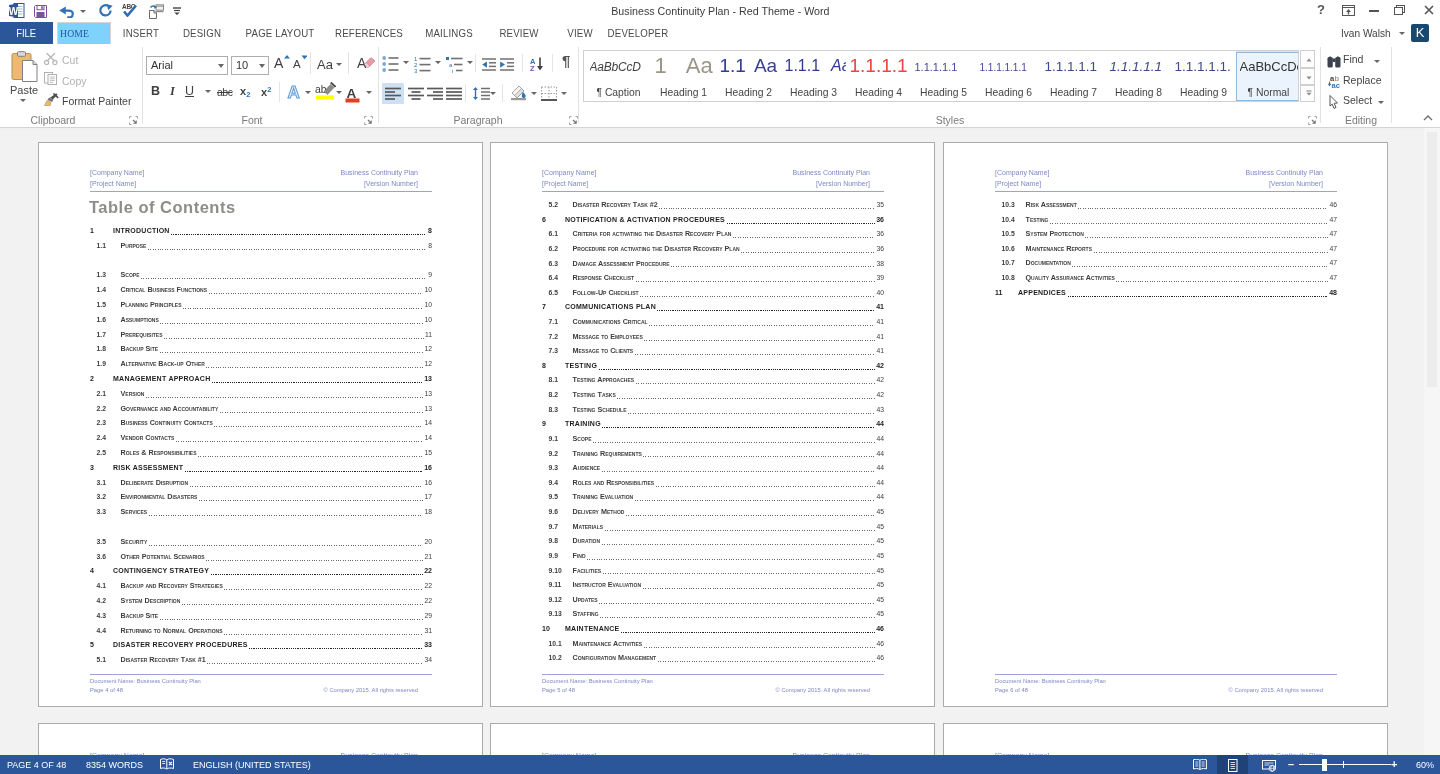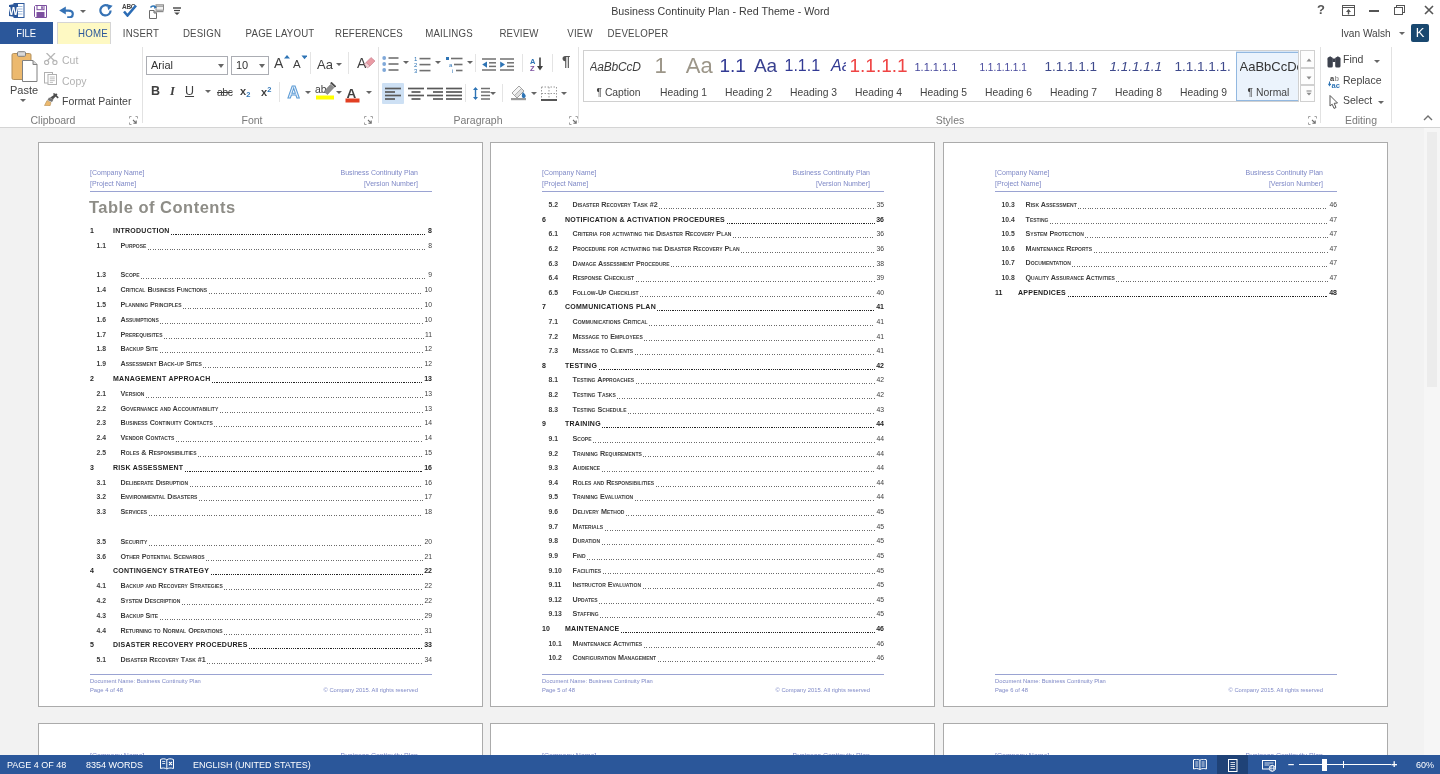"HOME" .tab.active { background: #fef9c3 -> #7dd3fc; font-family: none -> Liberation Serif, serif; text-align: right -> left }
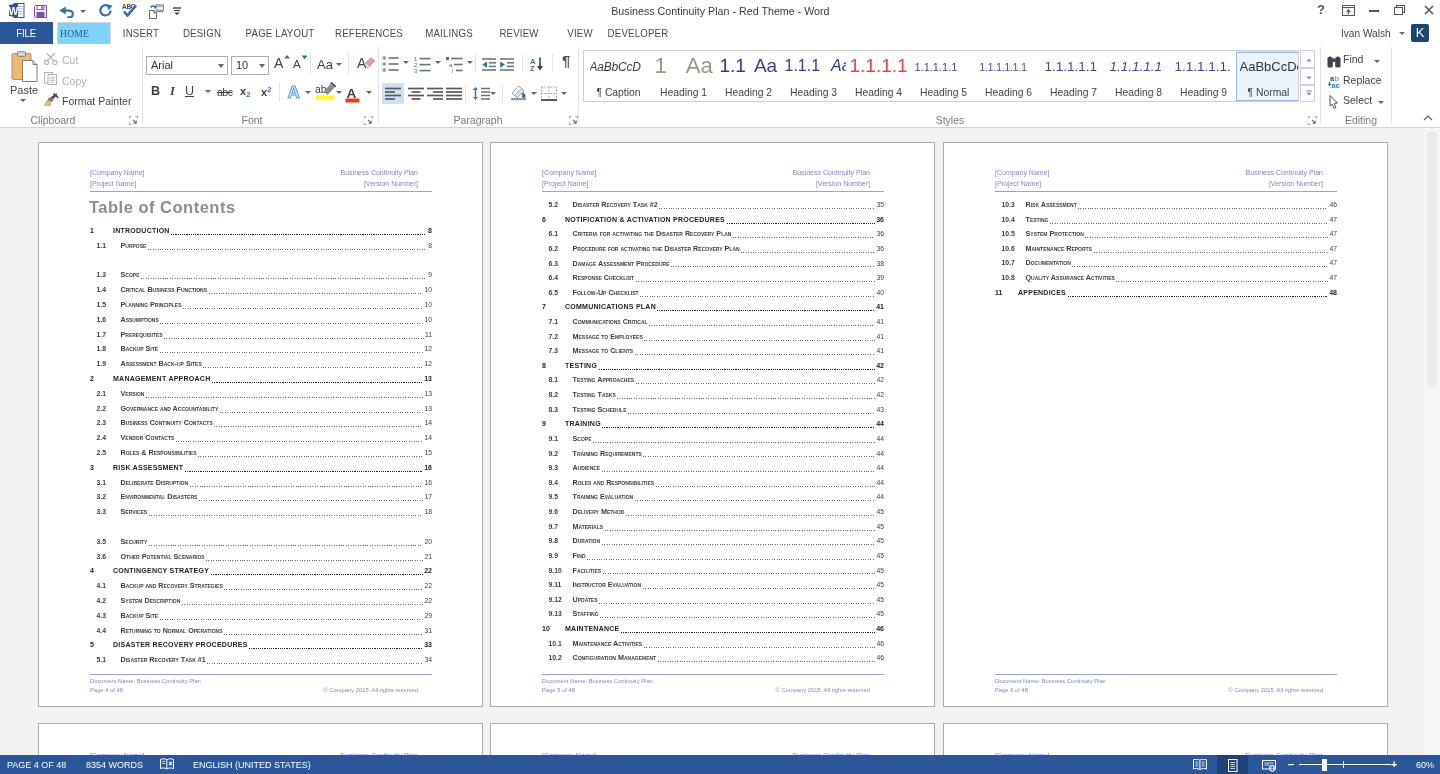"Assessment Back-up Sites" span.tt { text: Assessment Back-up Sites -> Alternative Back-up Other }
